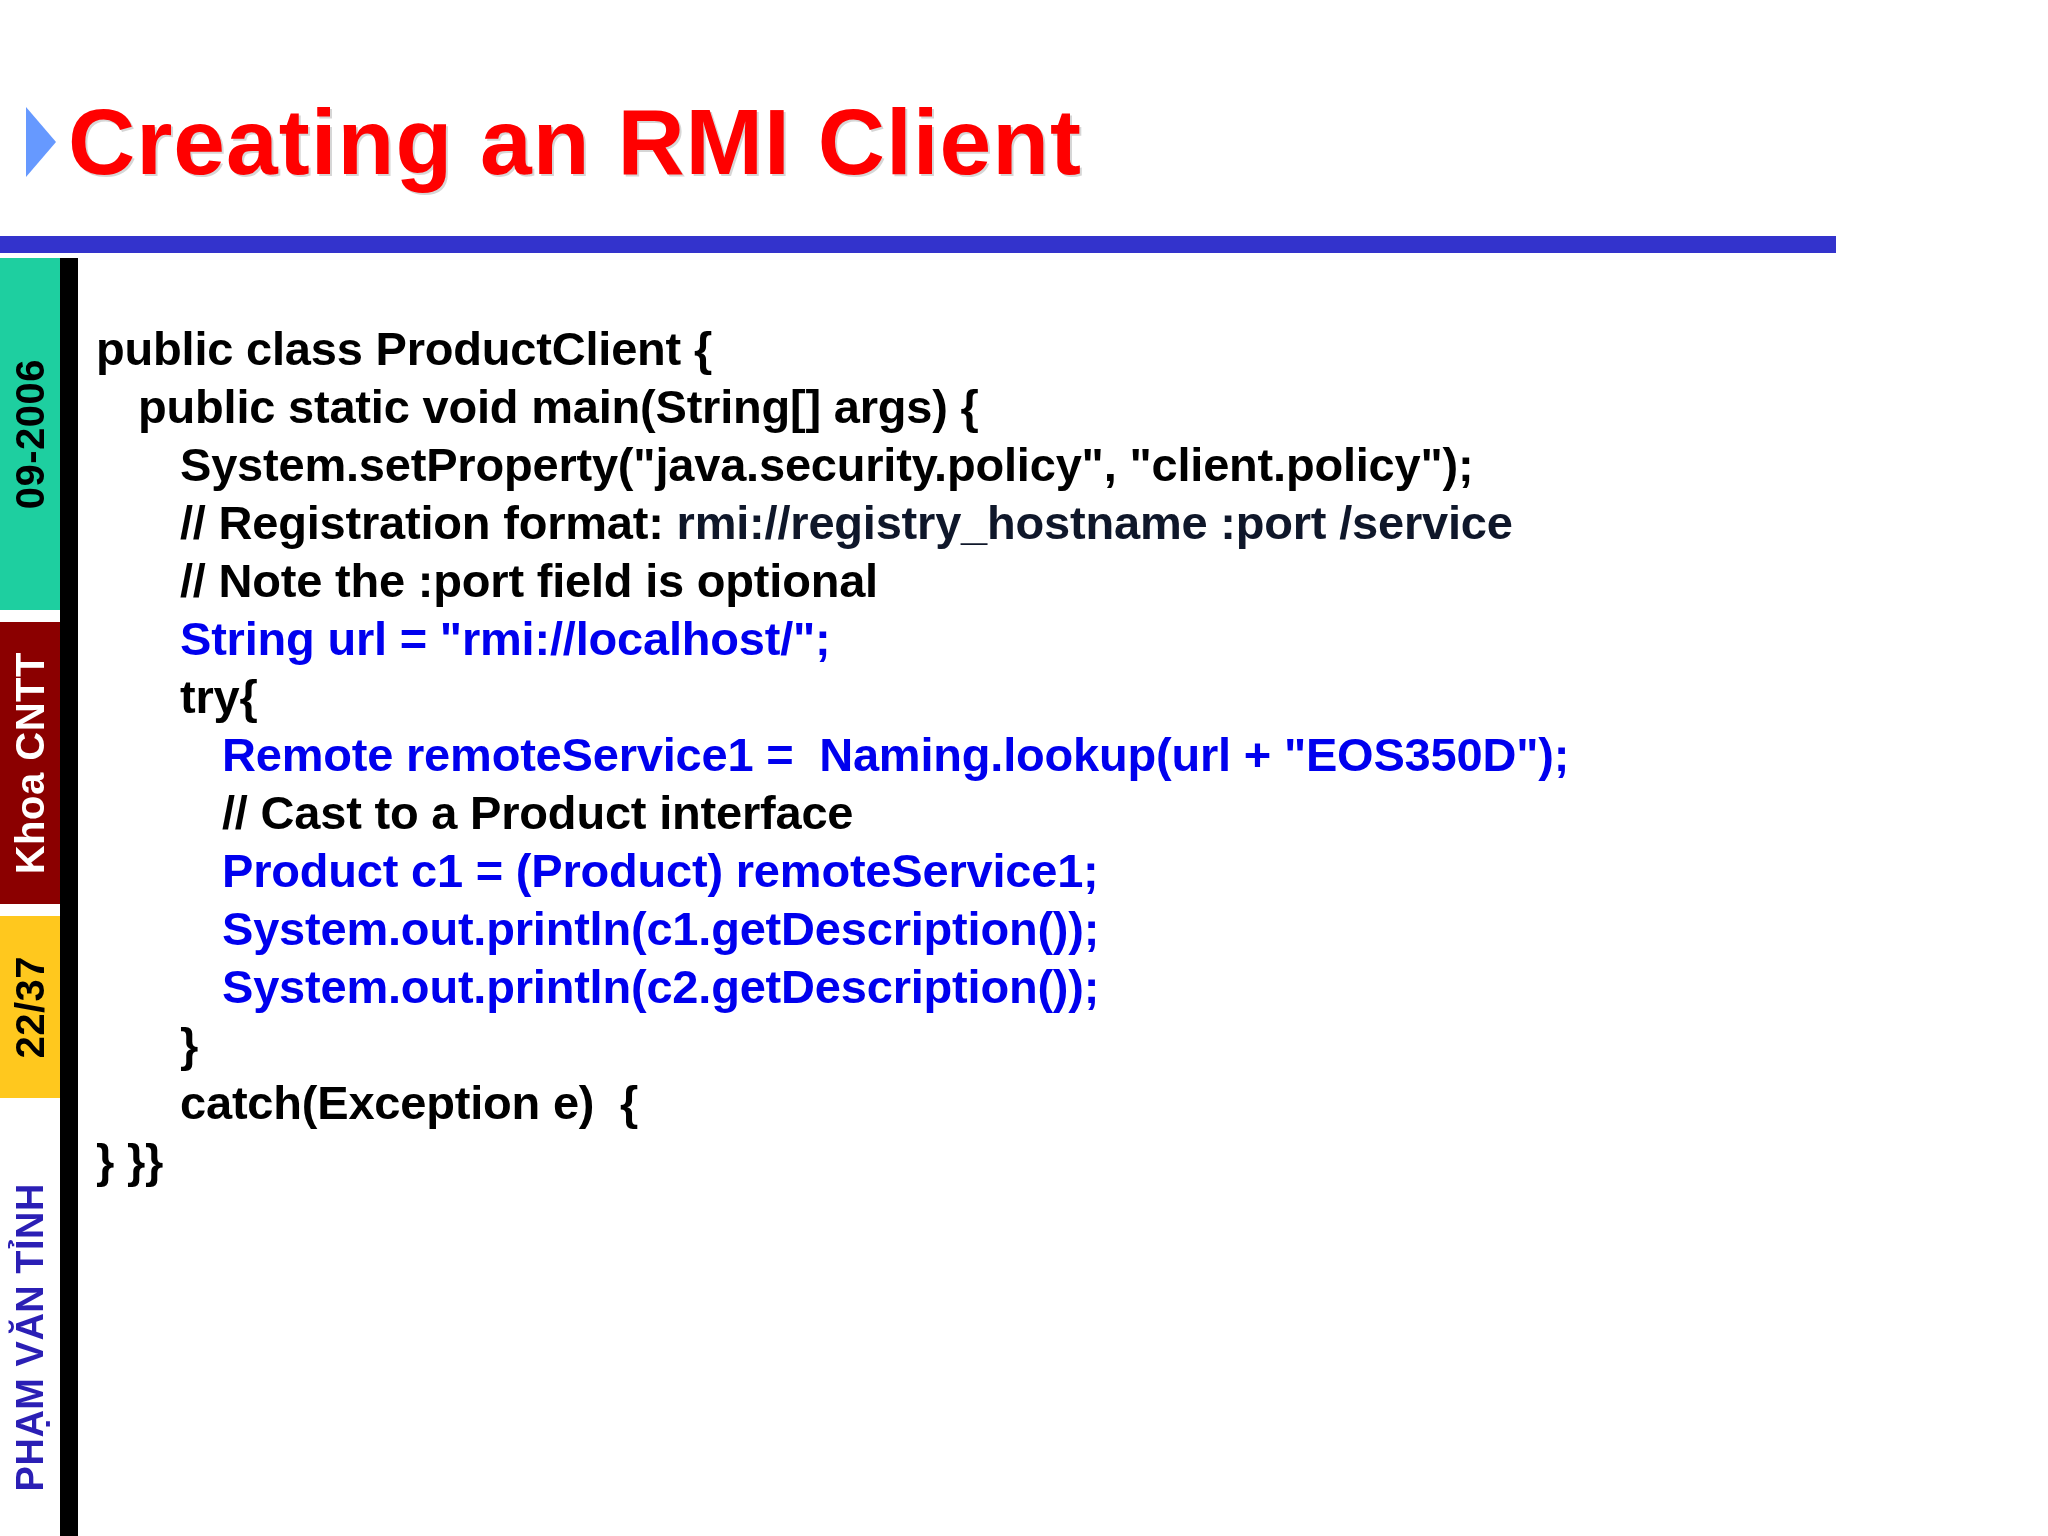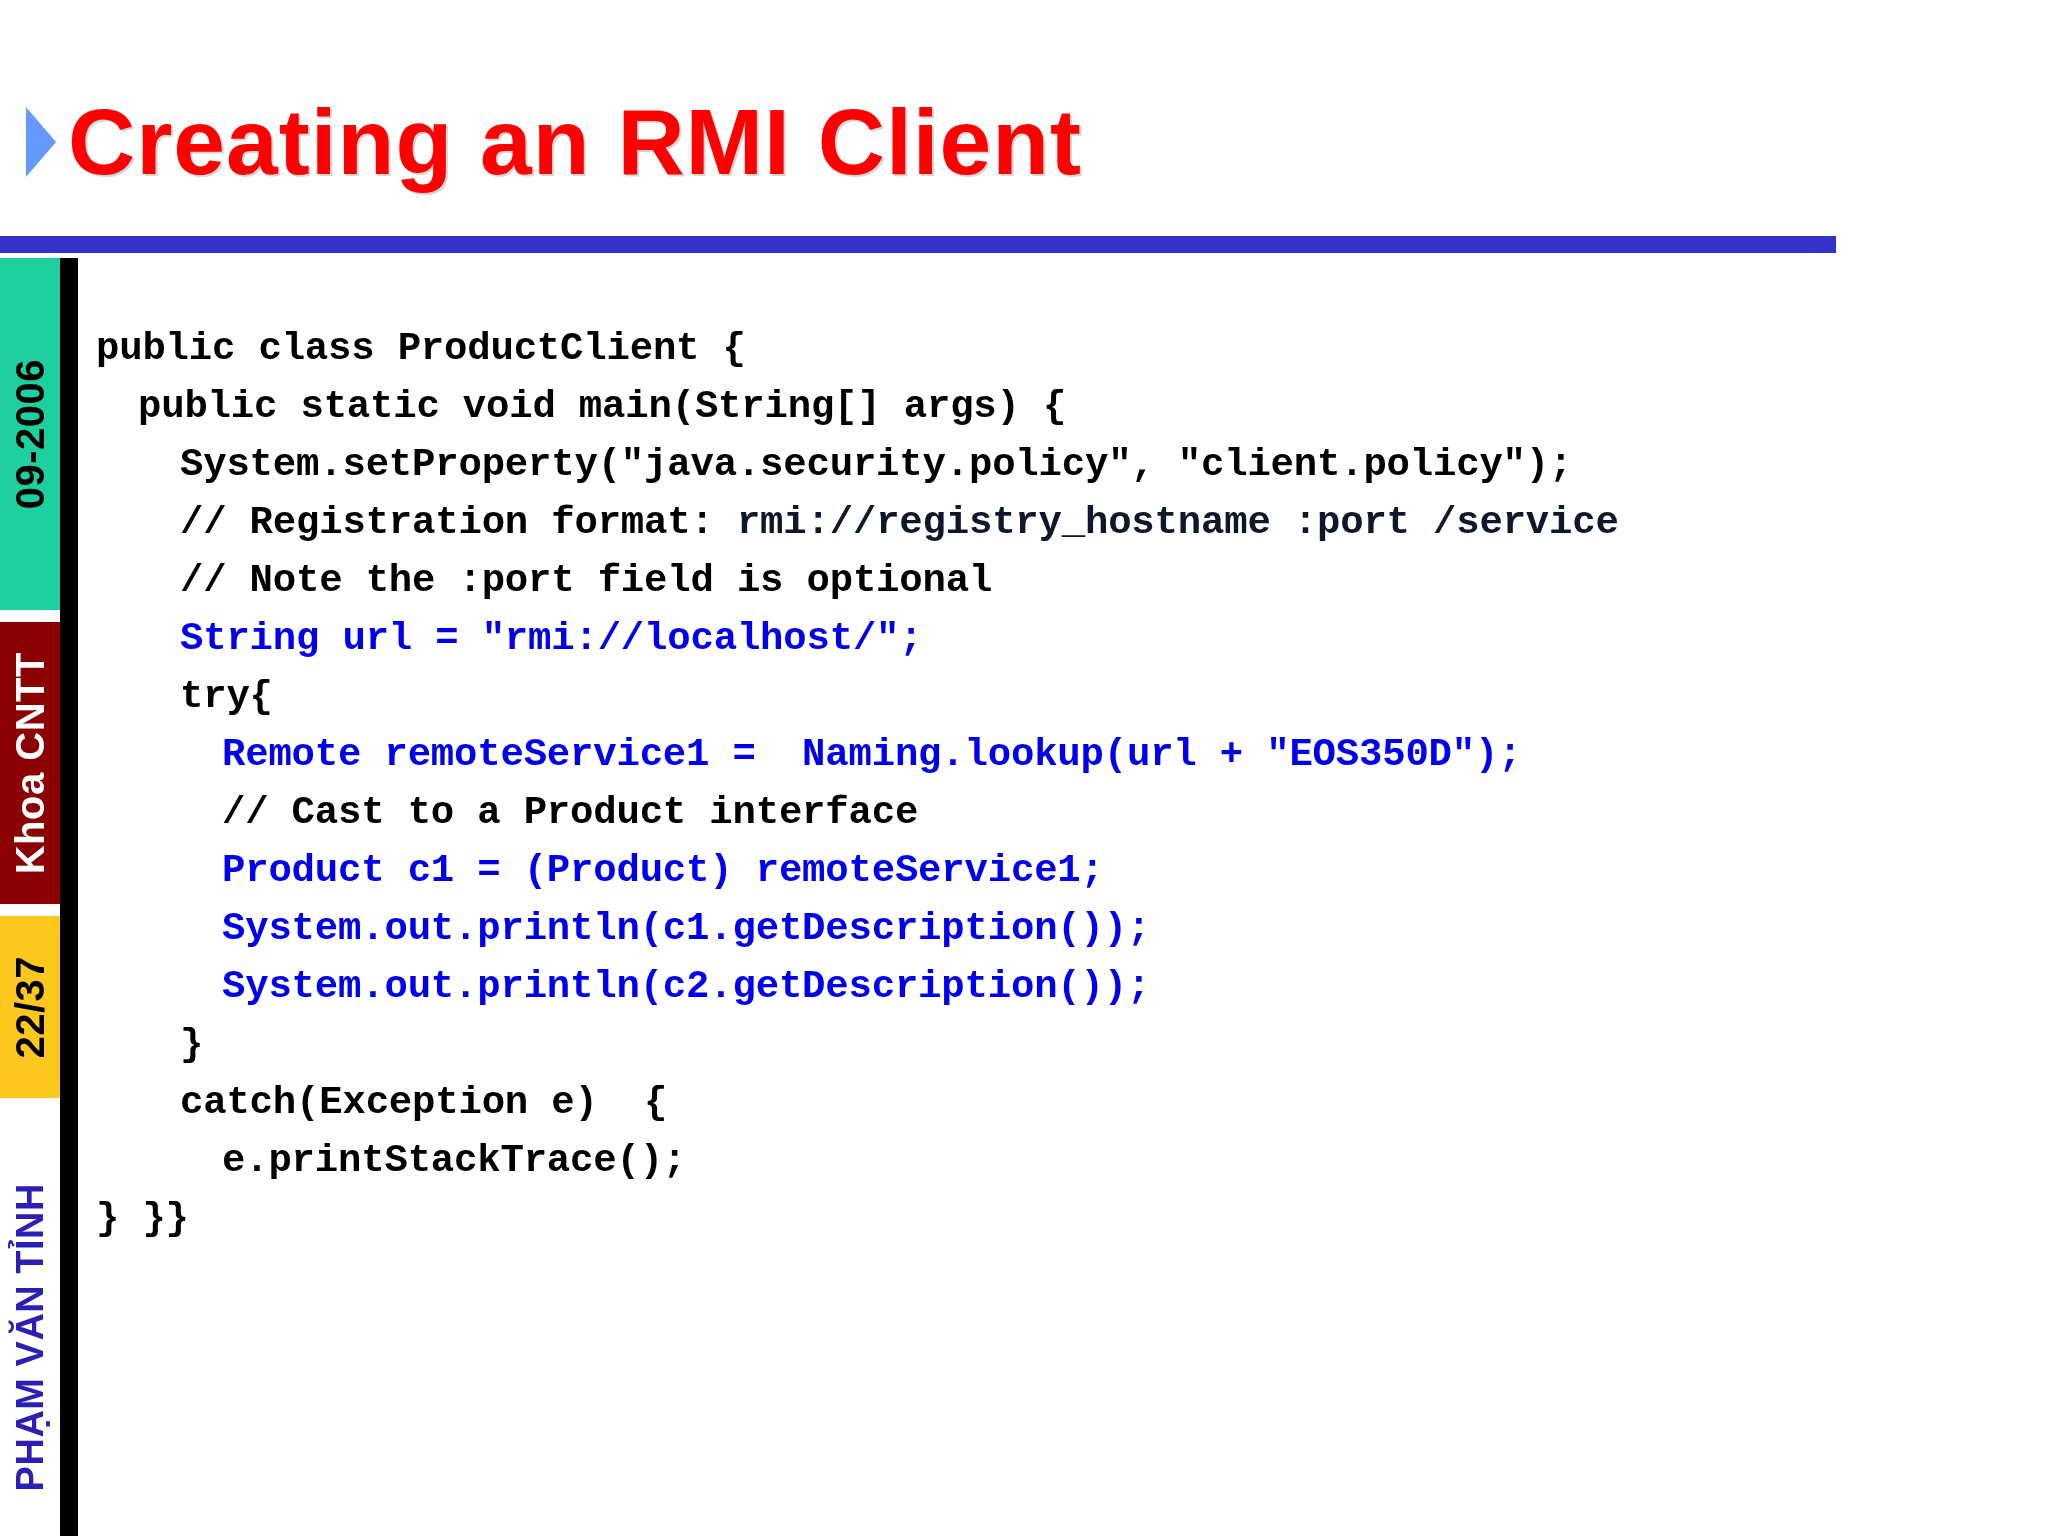"public class ProductClient {" .code-line { font-family: Liberation Mono, monospace -> Liberation Sans, sans-serif; font-size: 39px -> 47px }
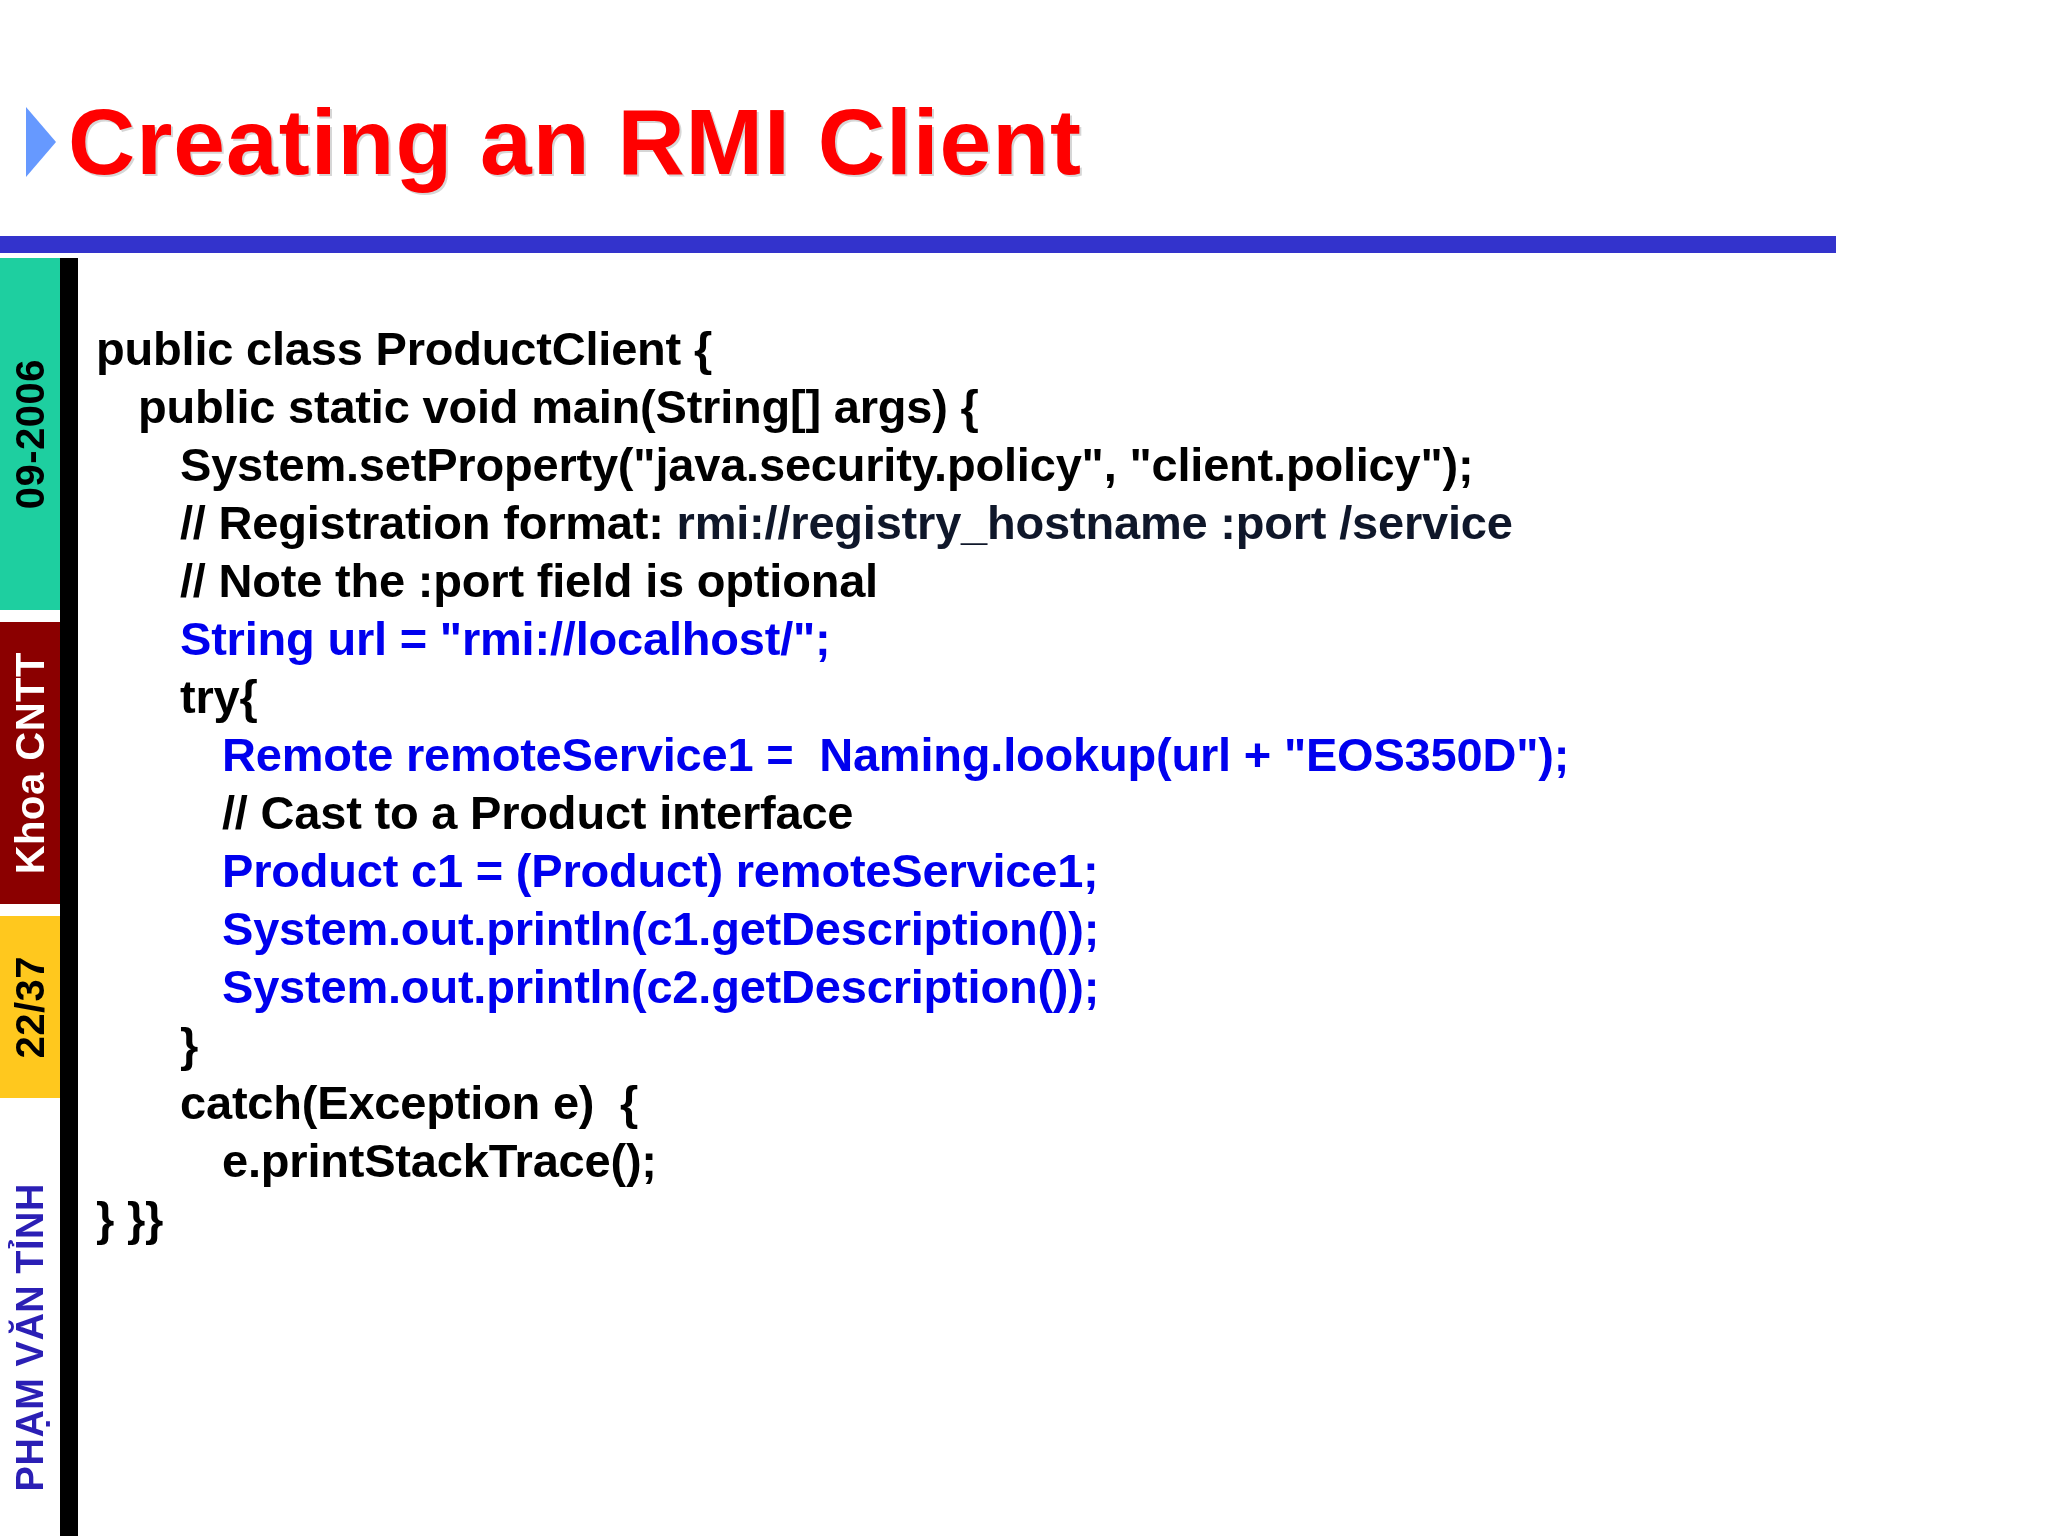"e.printStackTrace();" div.code-line { html: <div><span>e.printStackTrace();</span></div> -> none }
